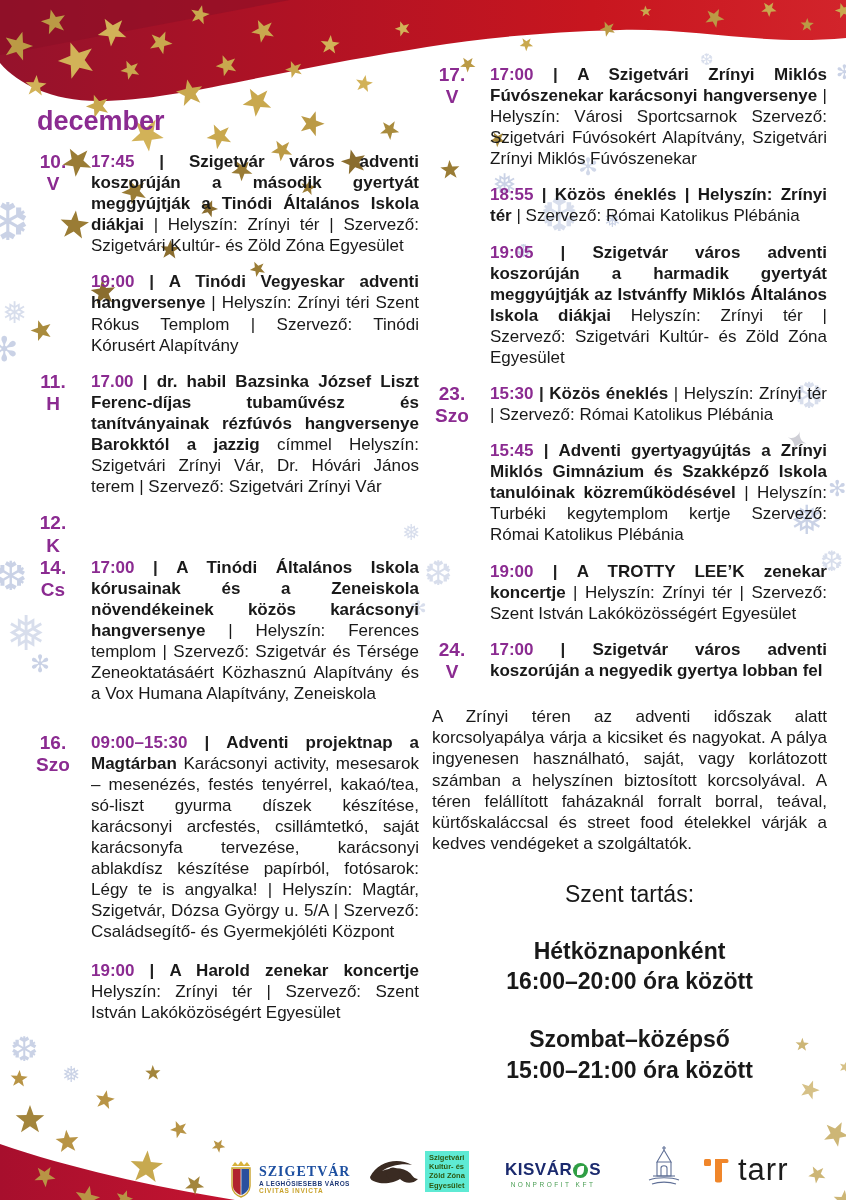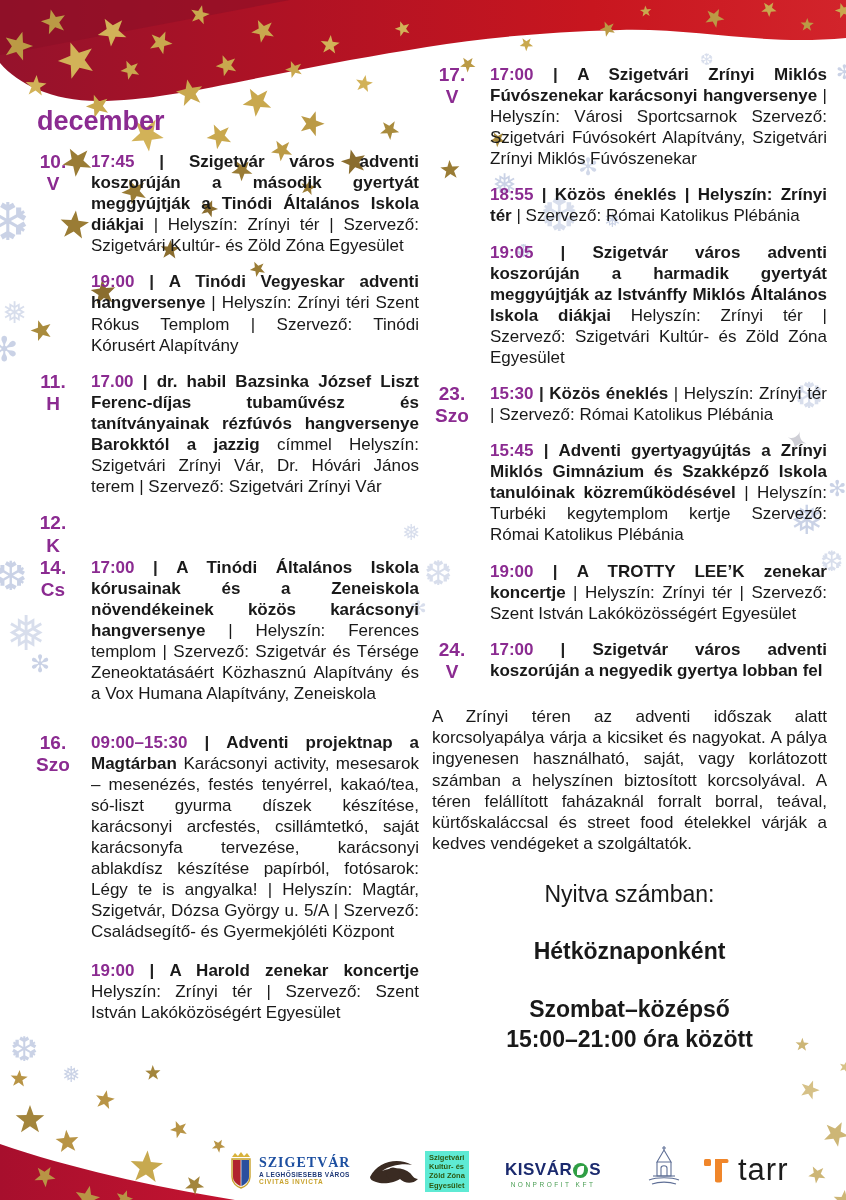"Nyitva számban:" div.hours-heading { text: Nyitva számban -> Szent tartás }
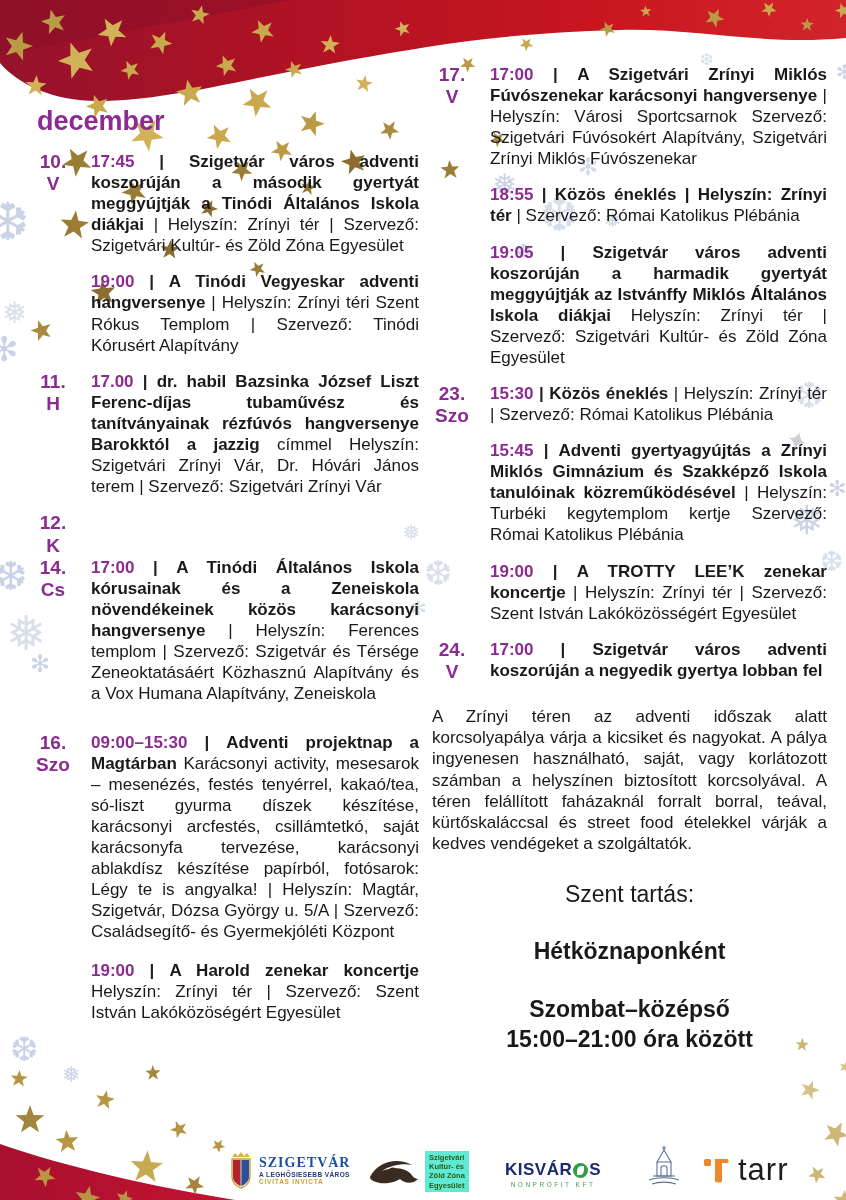"16:00–20:00 óra között" div.hours-time { html: none -> <div>16:00–20:00 óra között</div> }
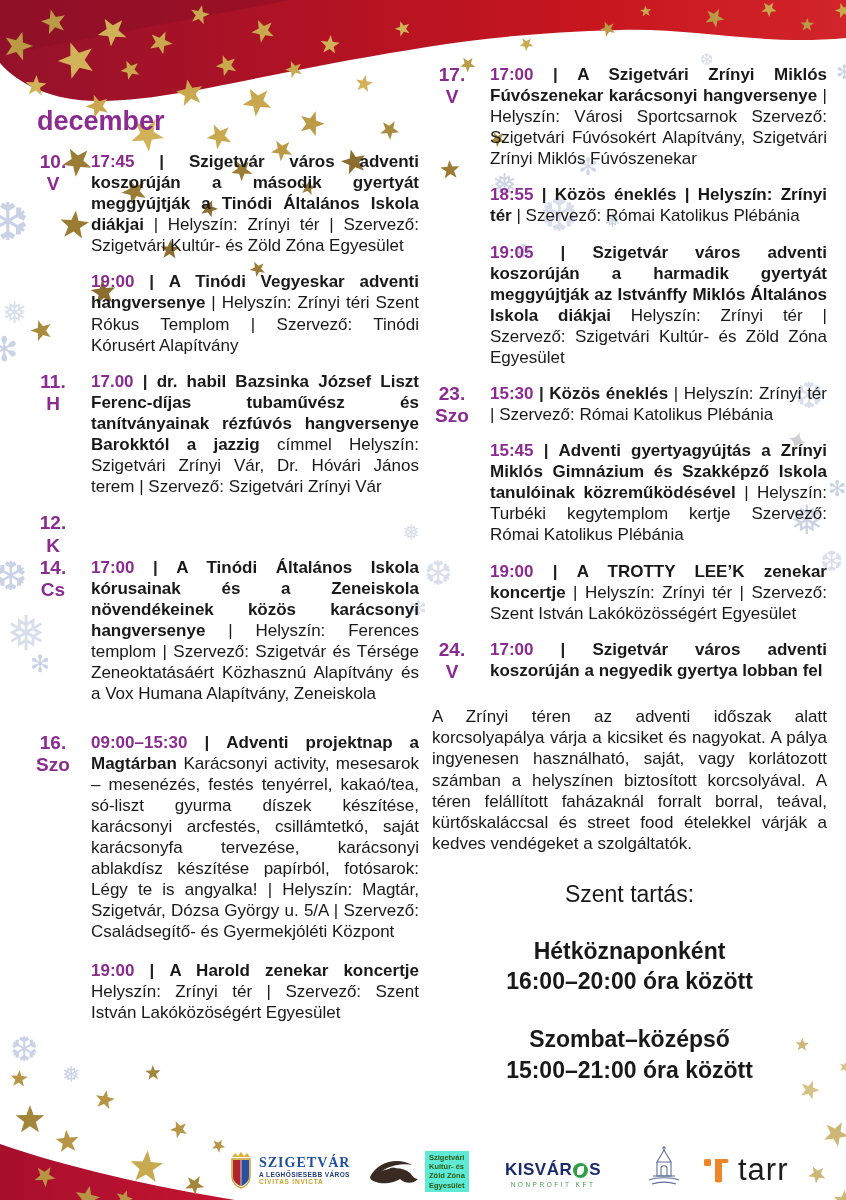"SZIGETVÁR" .logo-szigetvar { bottom: 11px -> 2px }
